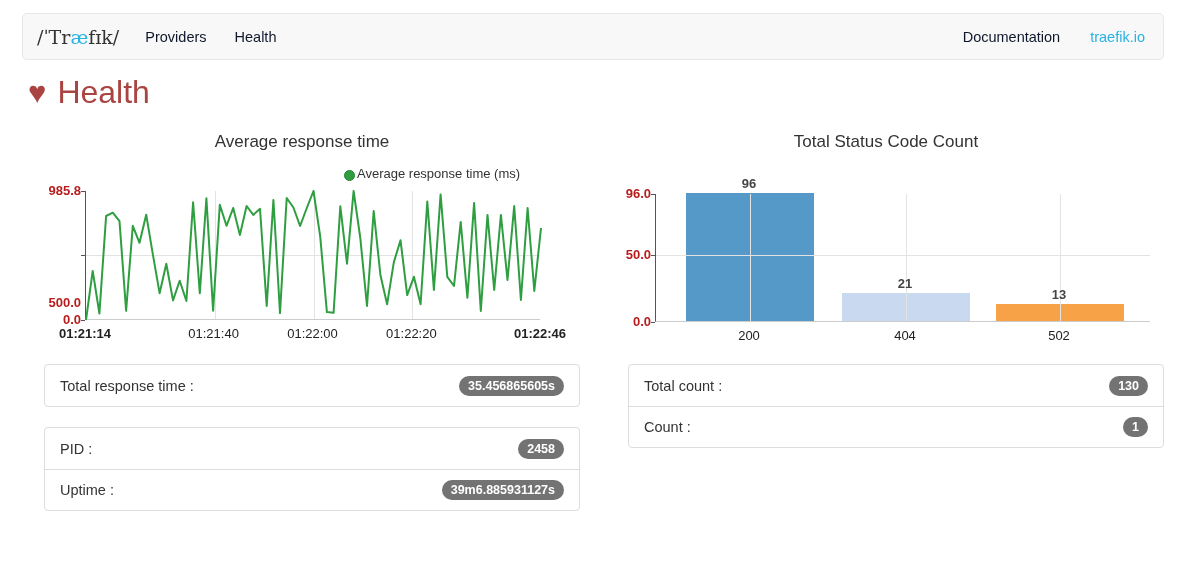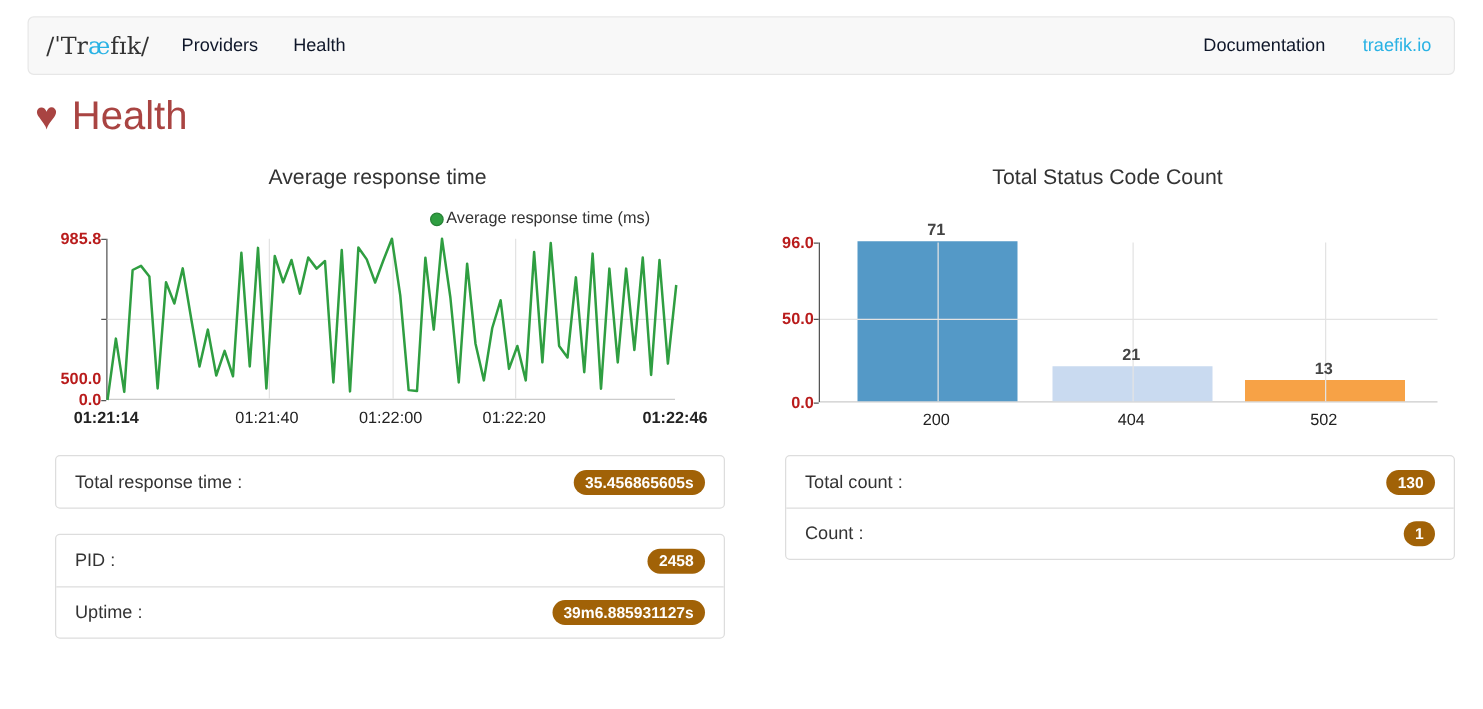"71" div.bar-value { text: 71 -> 96 }
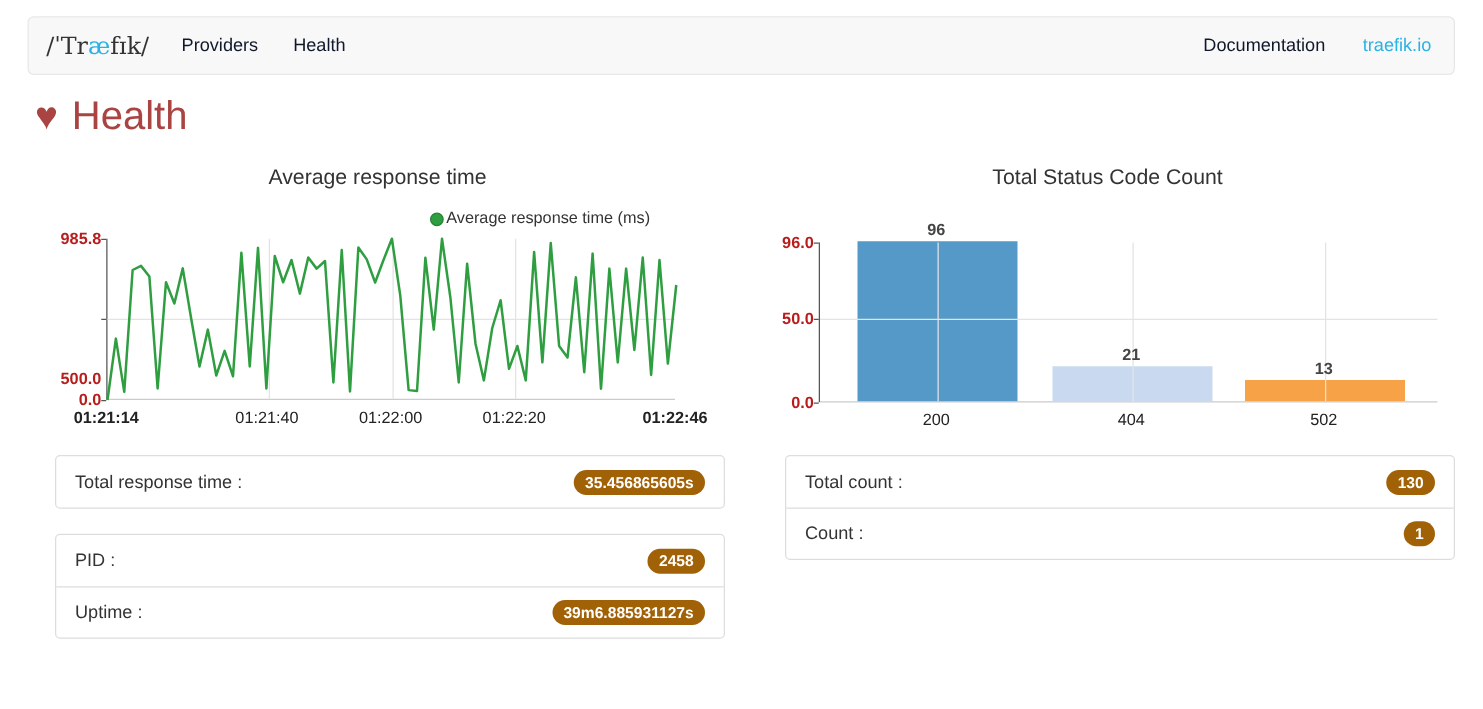"35.456865605s" .badge { background: #a16207 -> #737373 }
